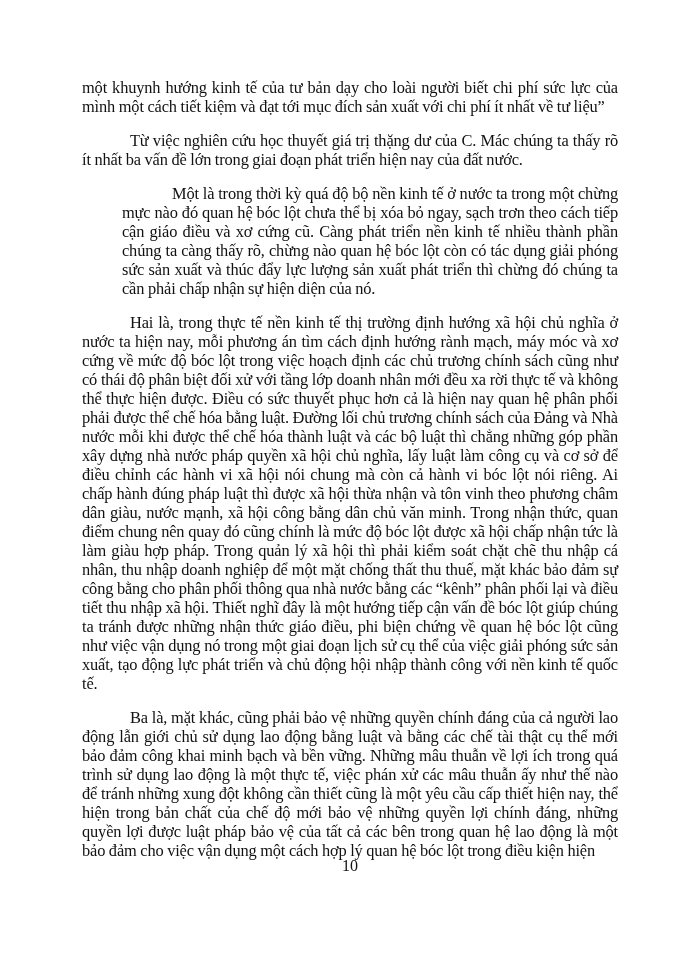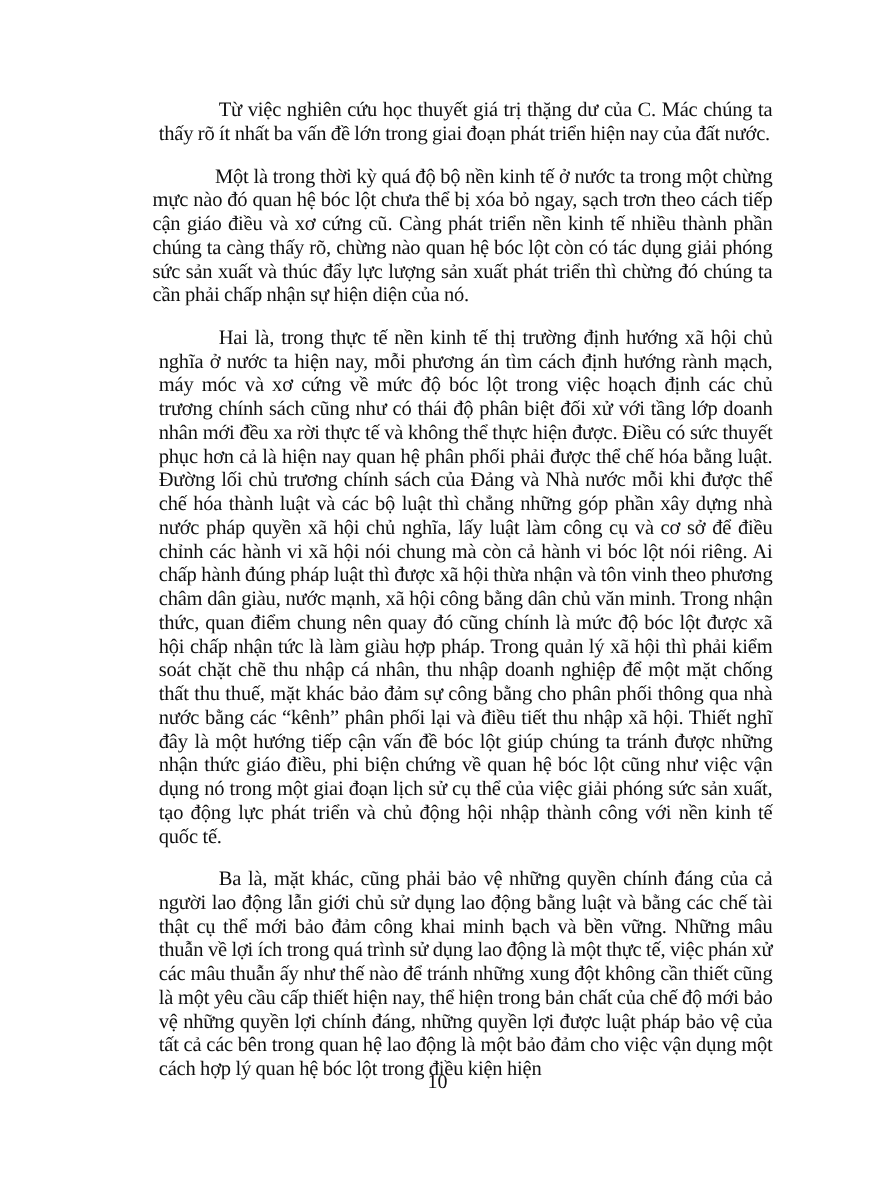"một khuynh hướng kinh tế" p.para { html: none -> <p>một khuynh hướng kinh tế của tư bản dạy cho loài người biết chi phí sức lực của mình một cách tiết kiệm và đạt tới mục đích sản xuất với chi phí ít nhất về tư liệu”</p> }
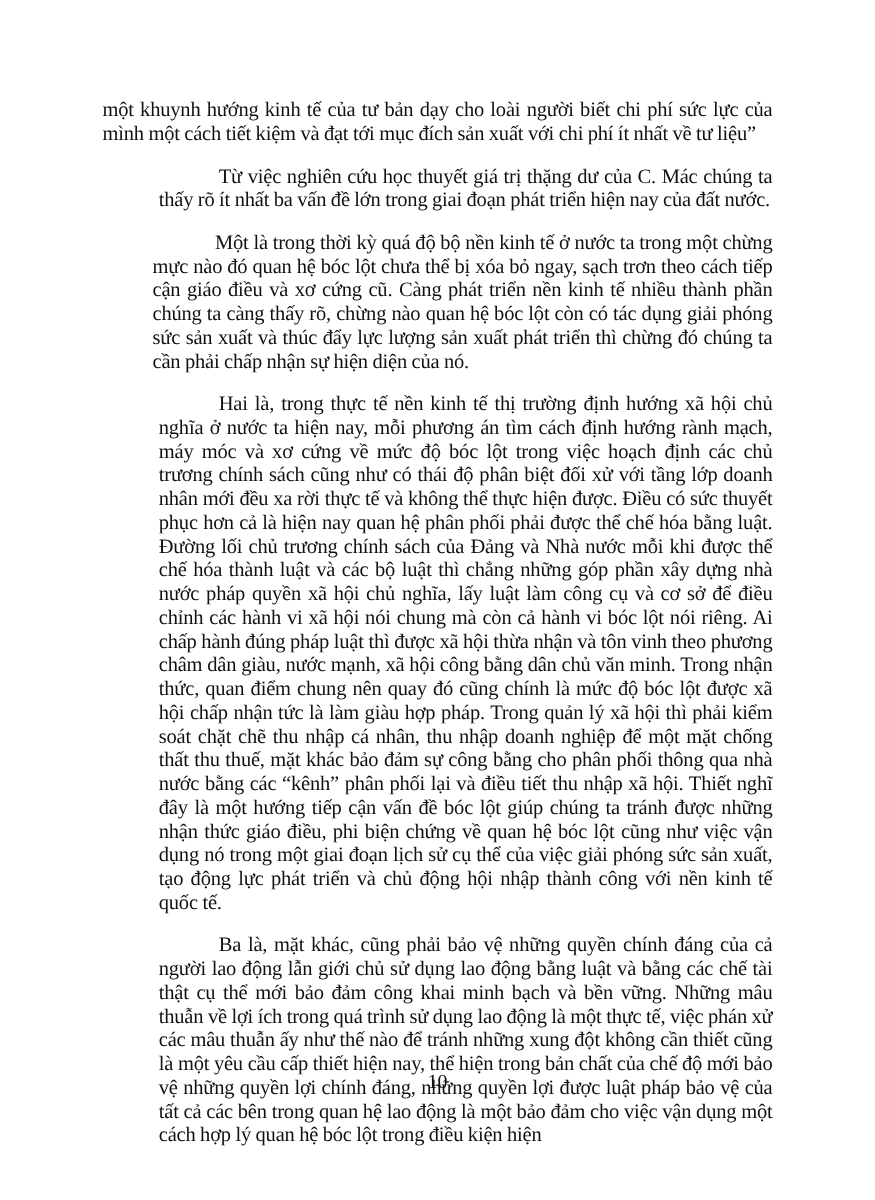"Từ việc nghiên cứu học" .para.indent { margin-left: 45px -> none }
